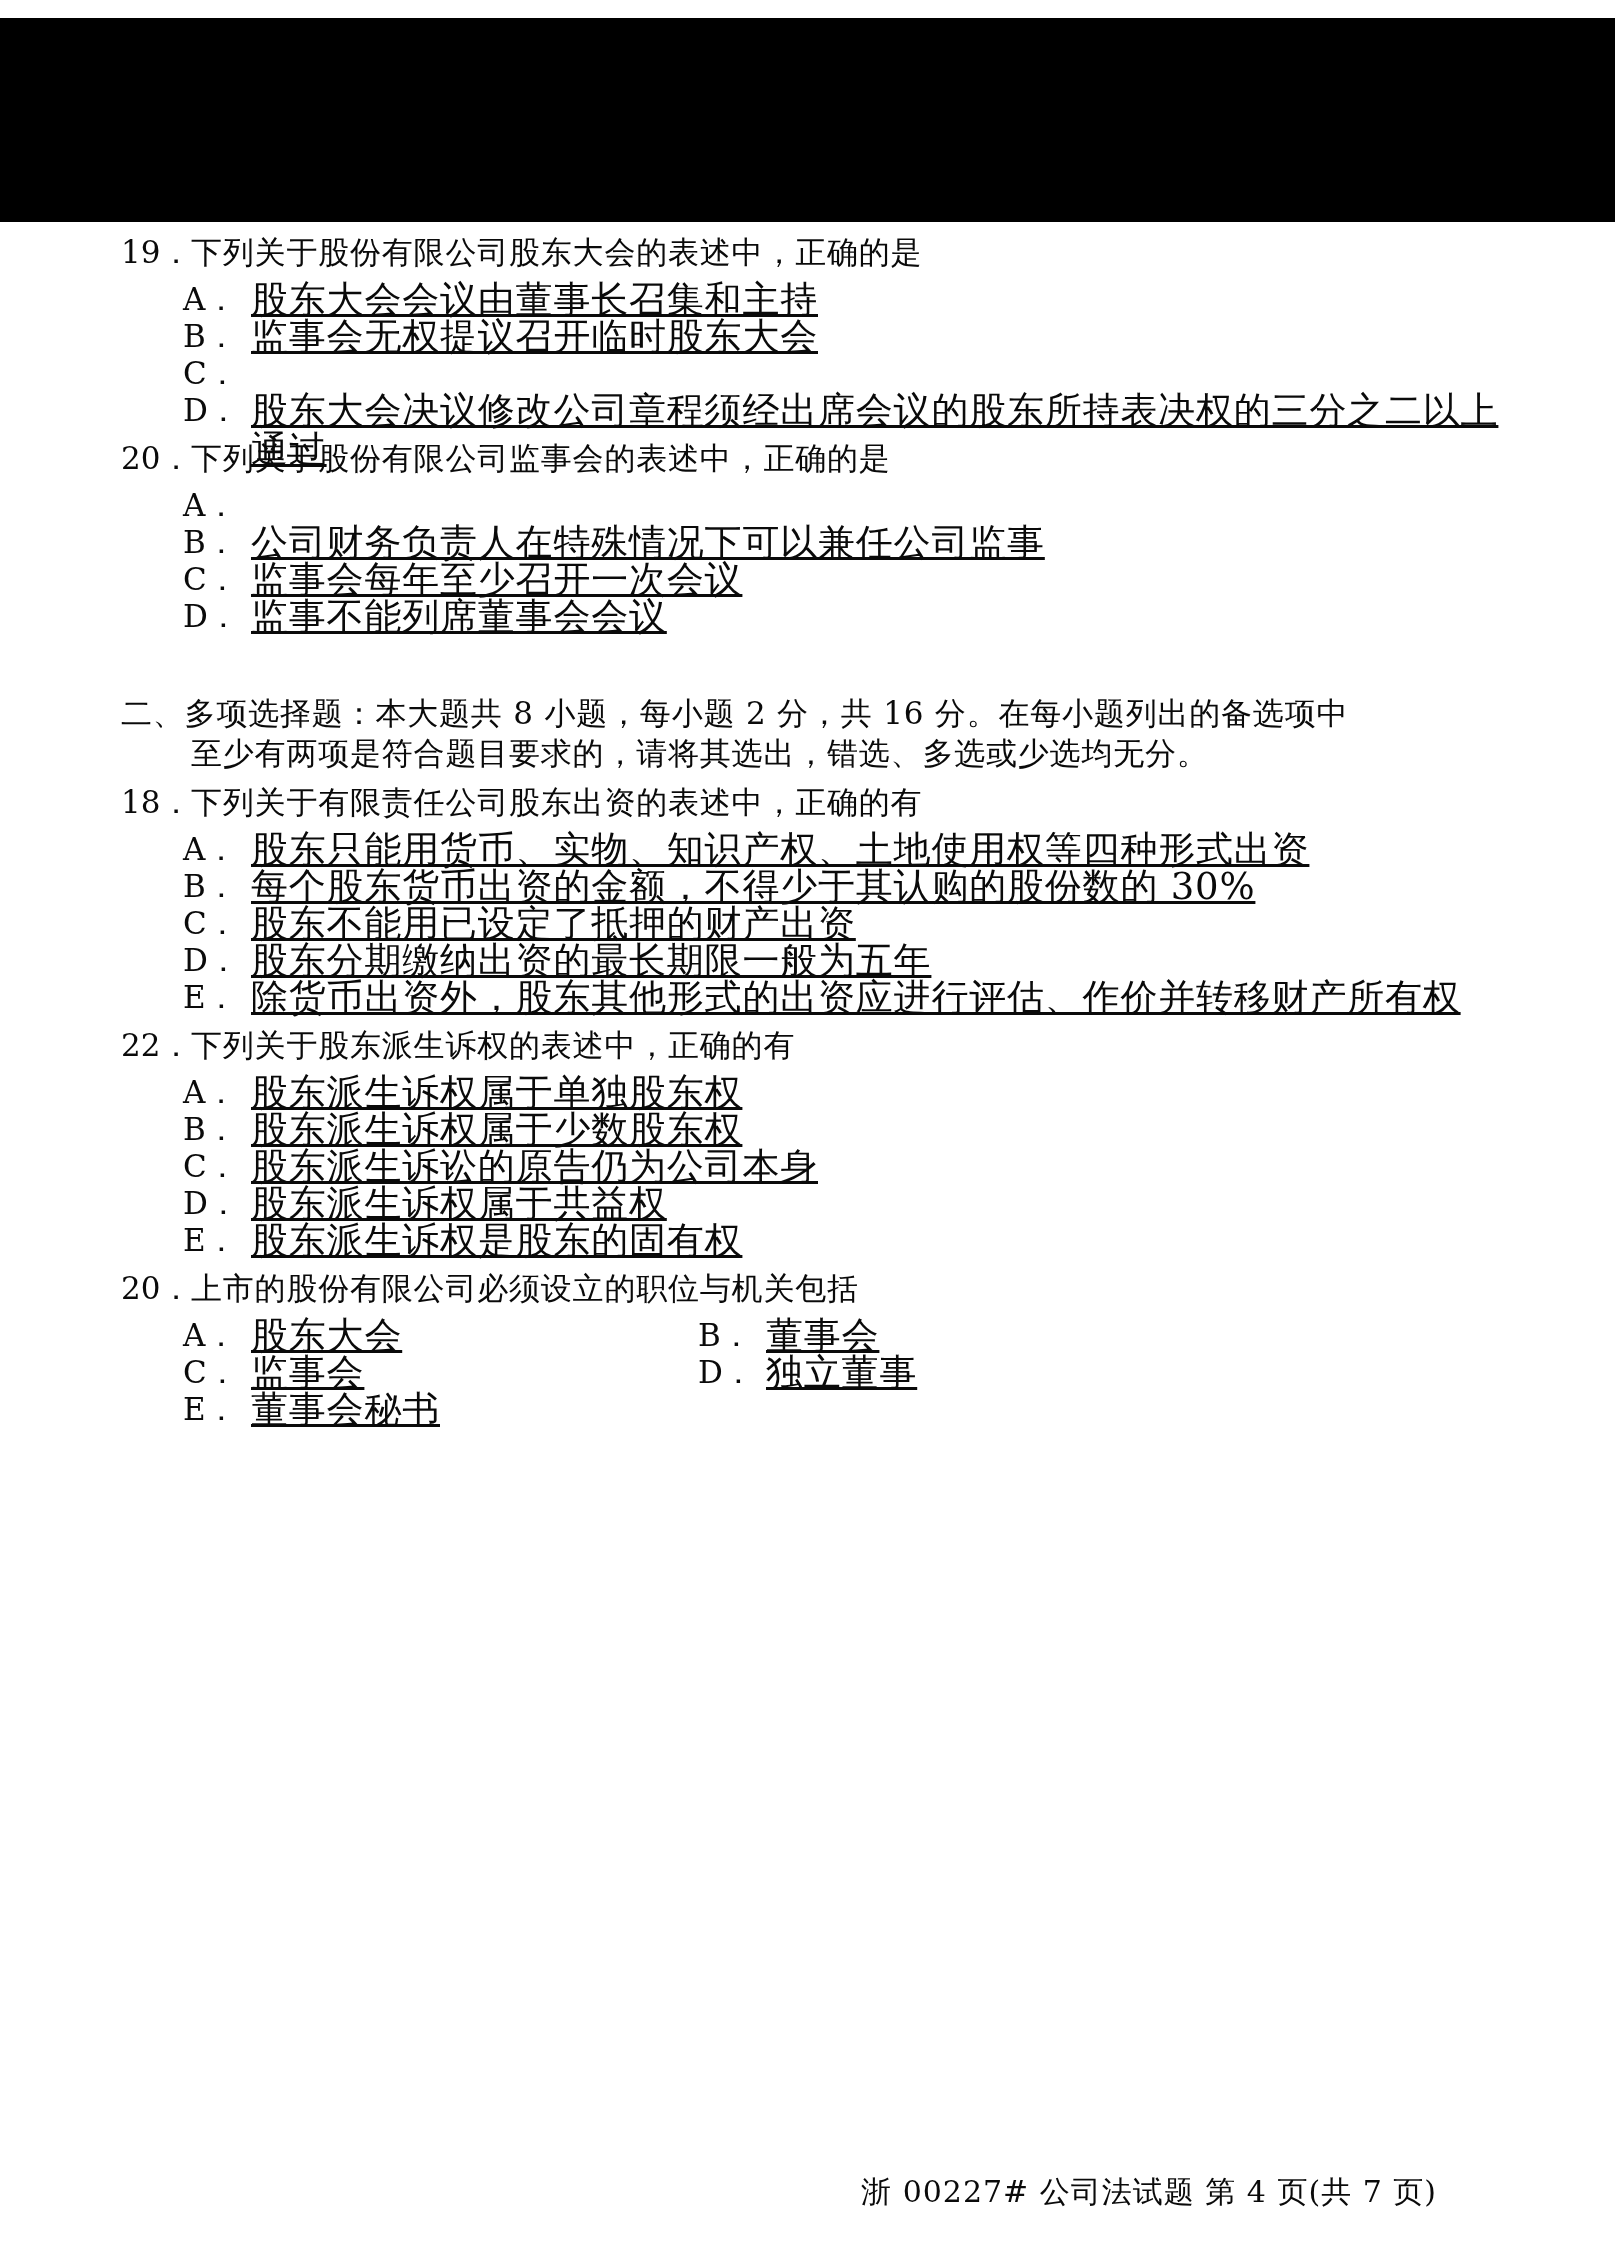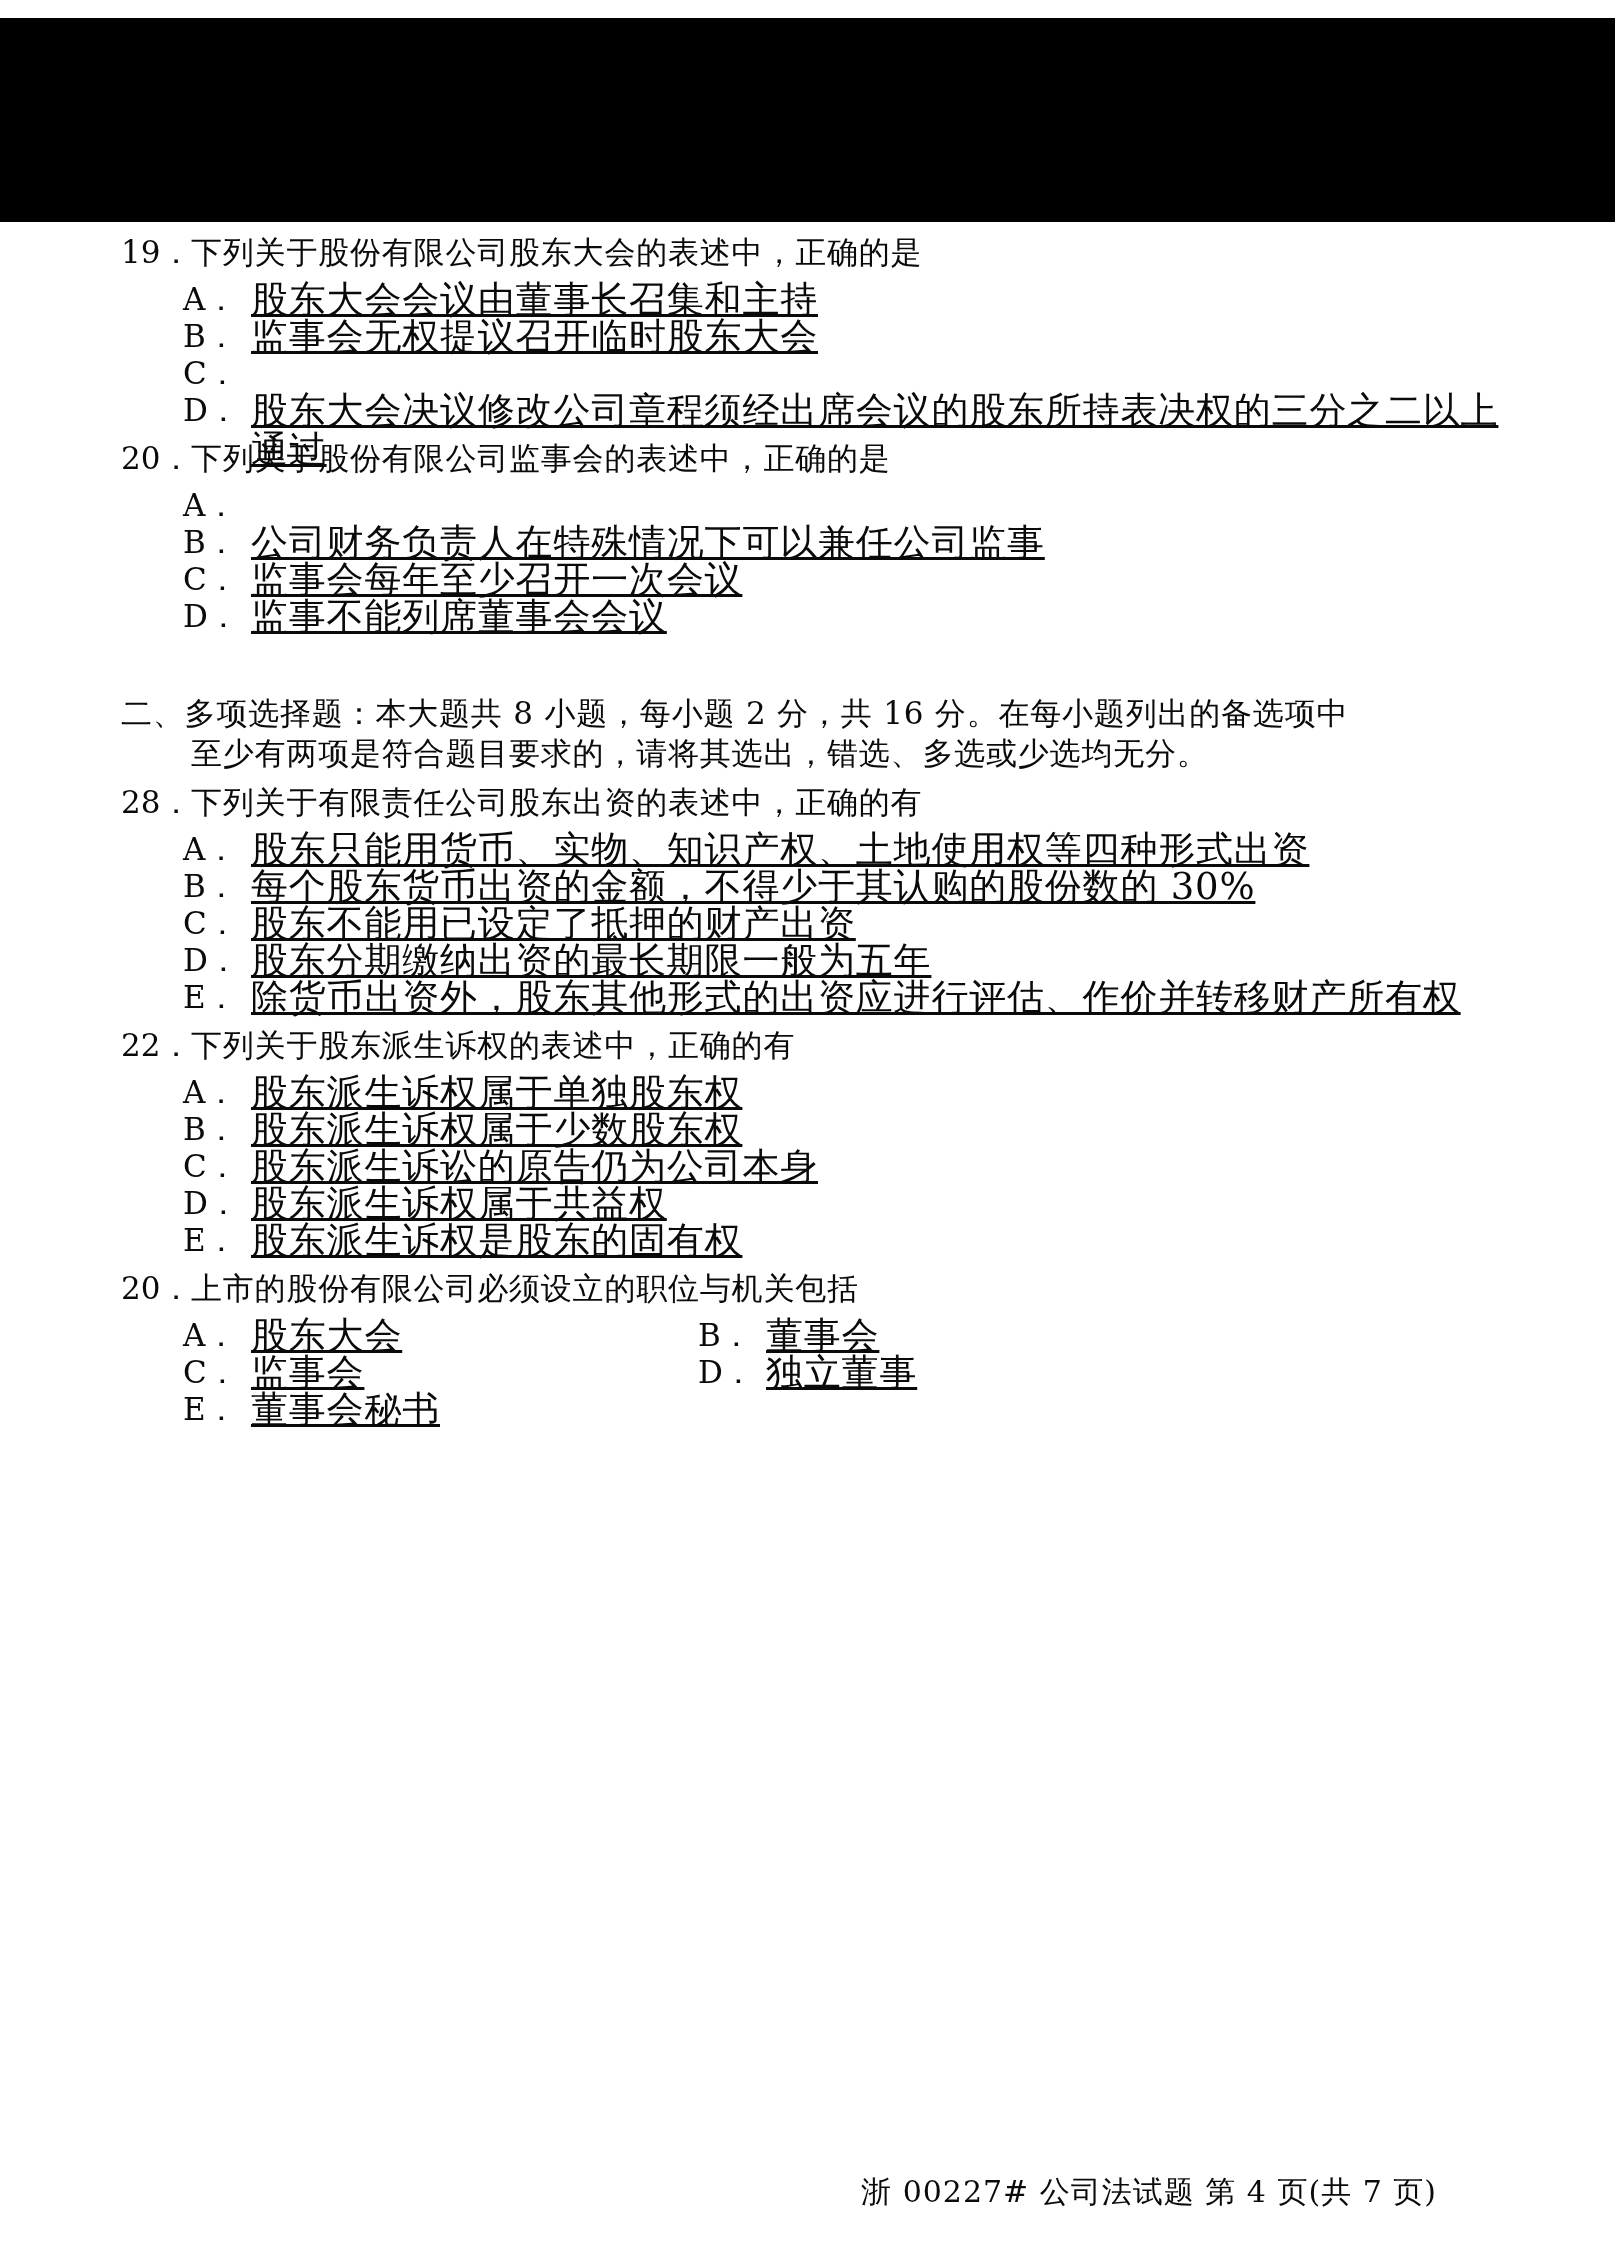"28．" span.q-num { text: 28 -> 18 }
